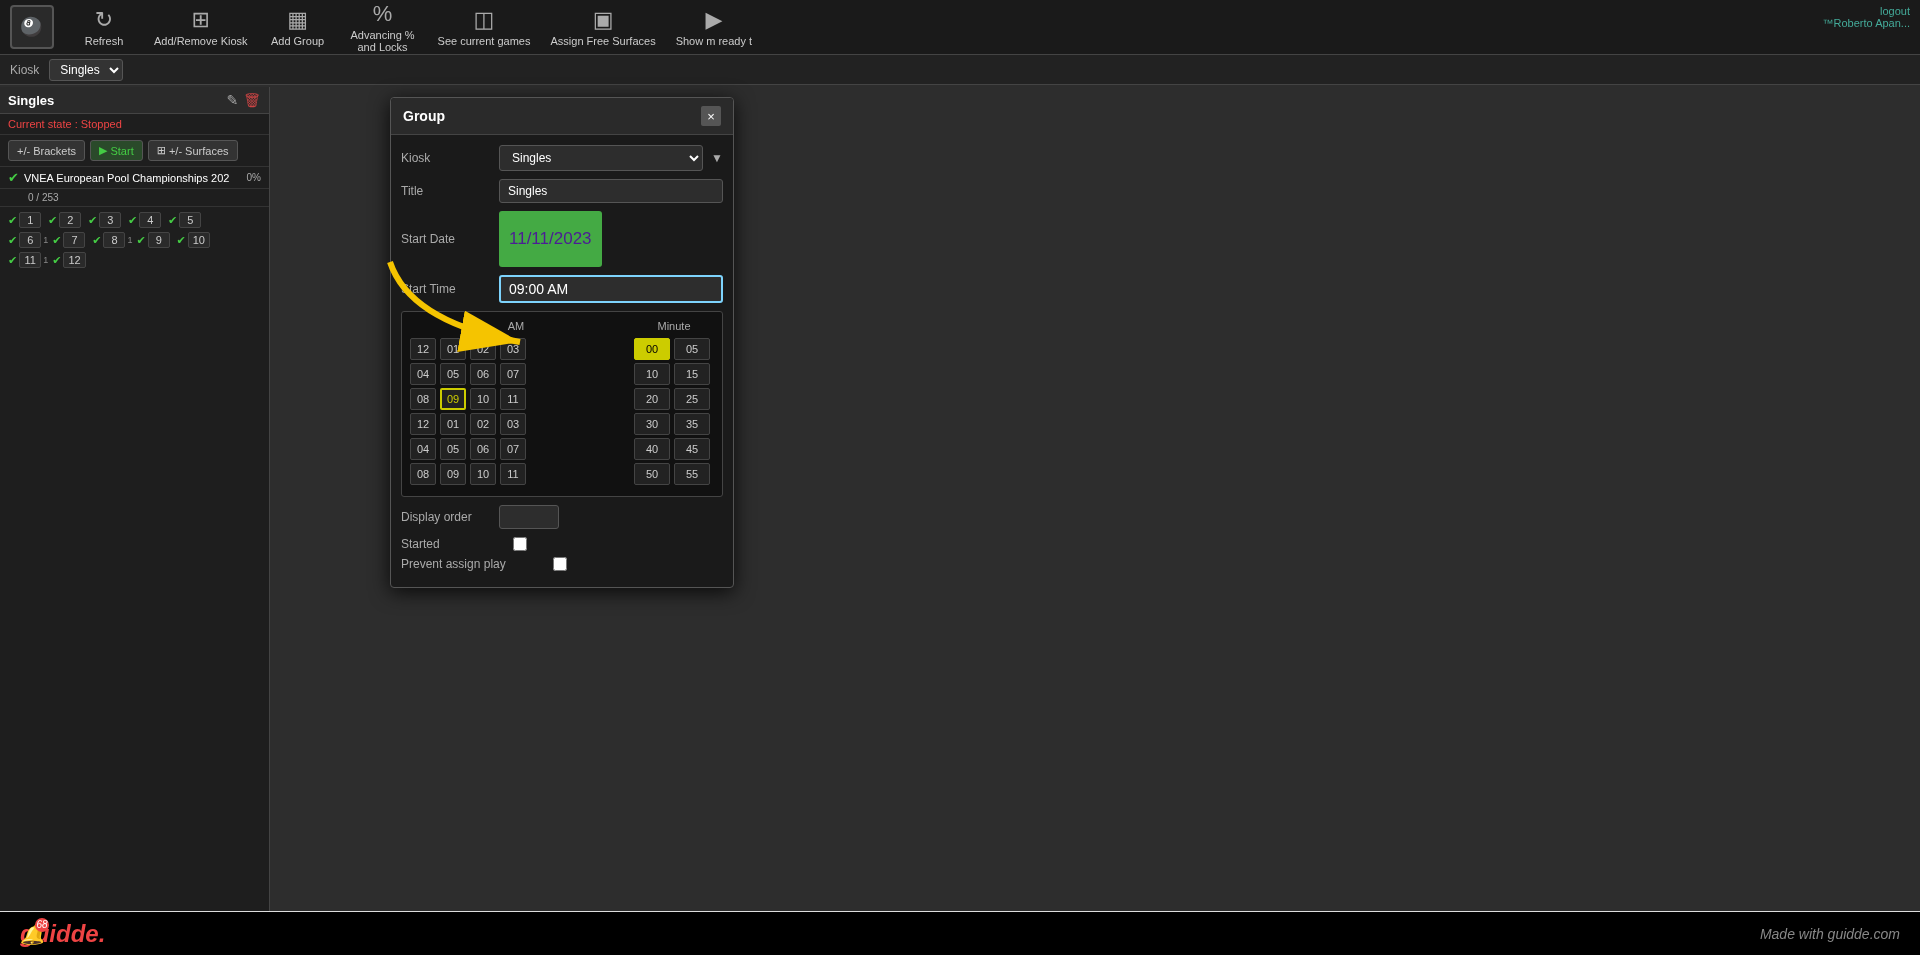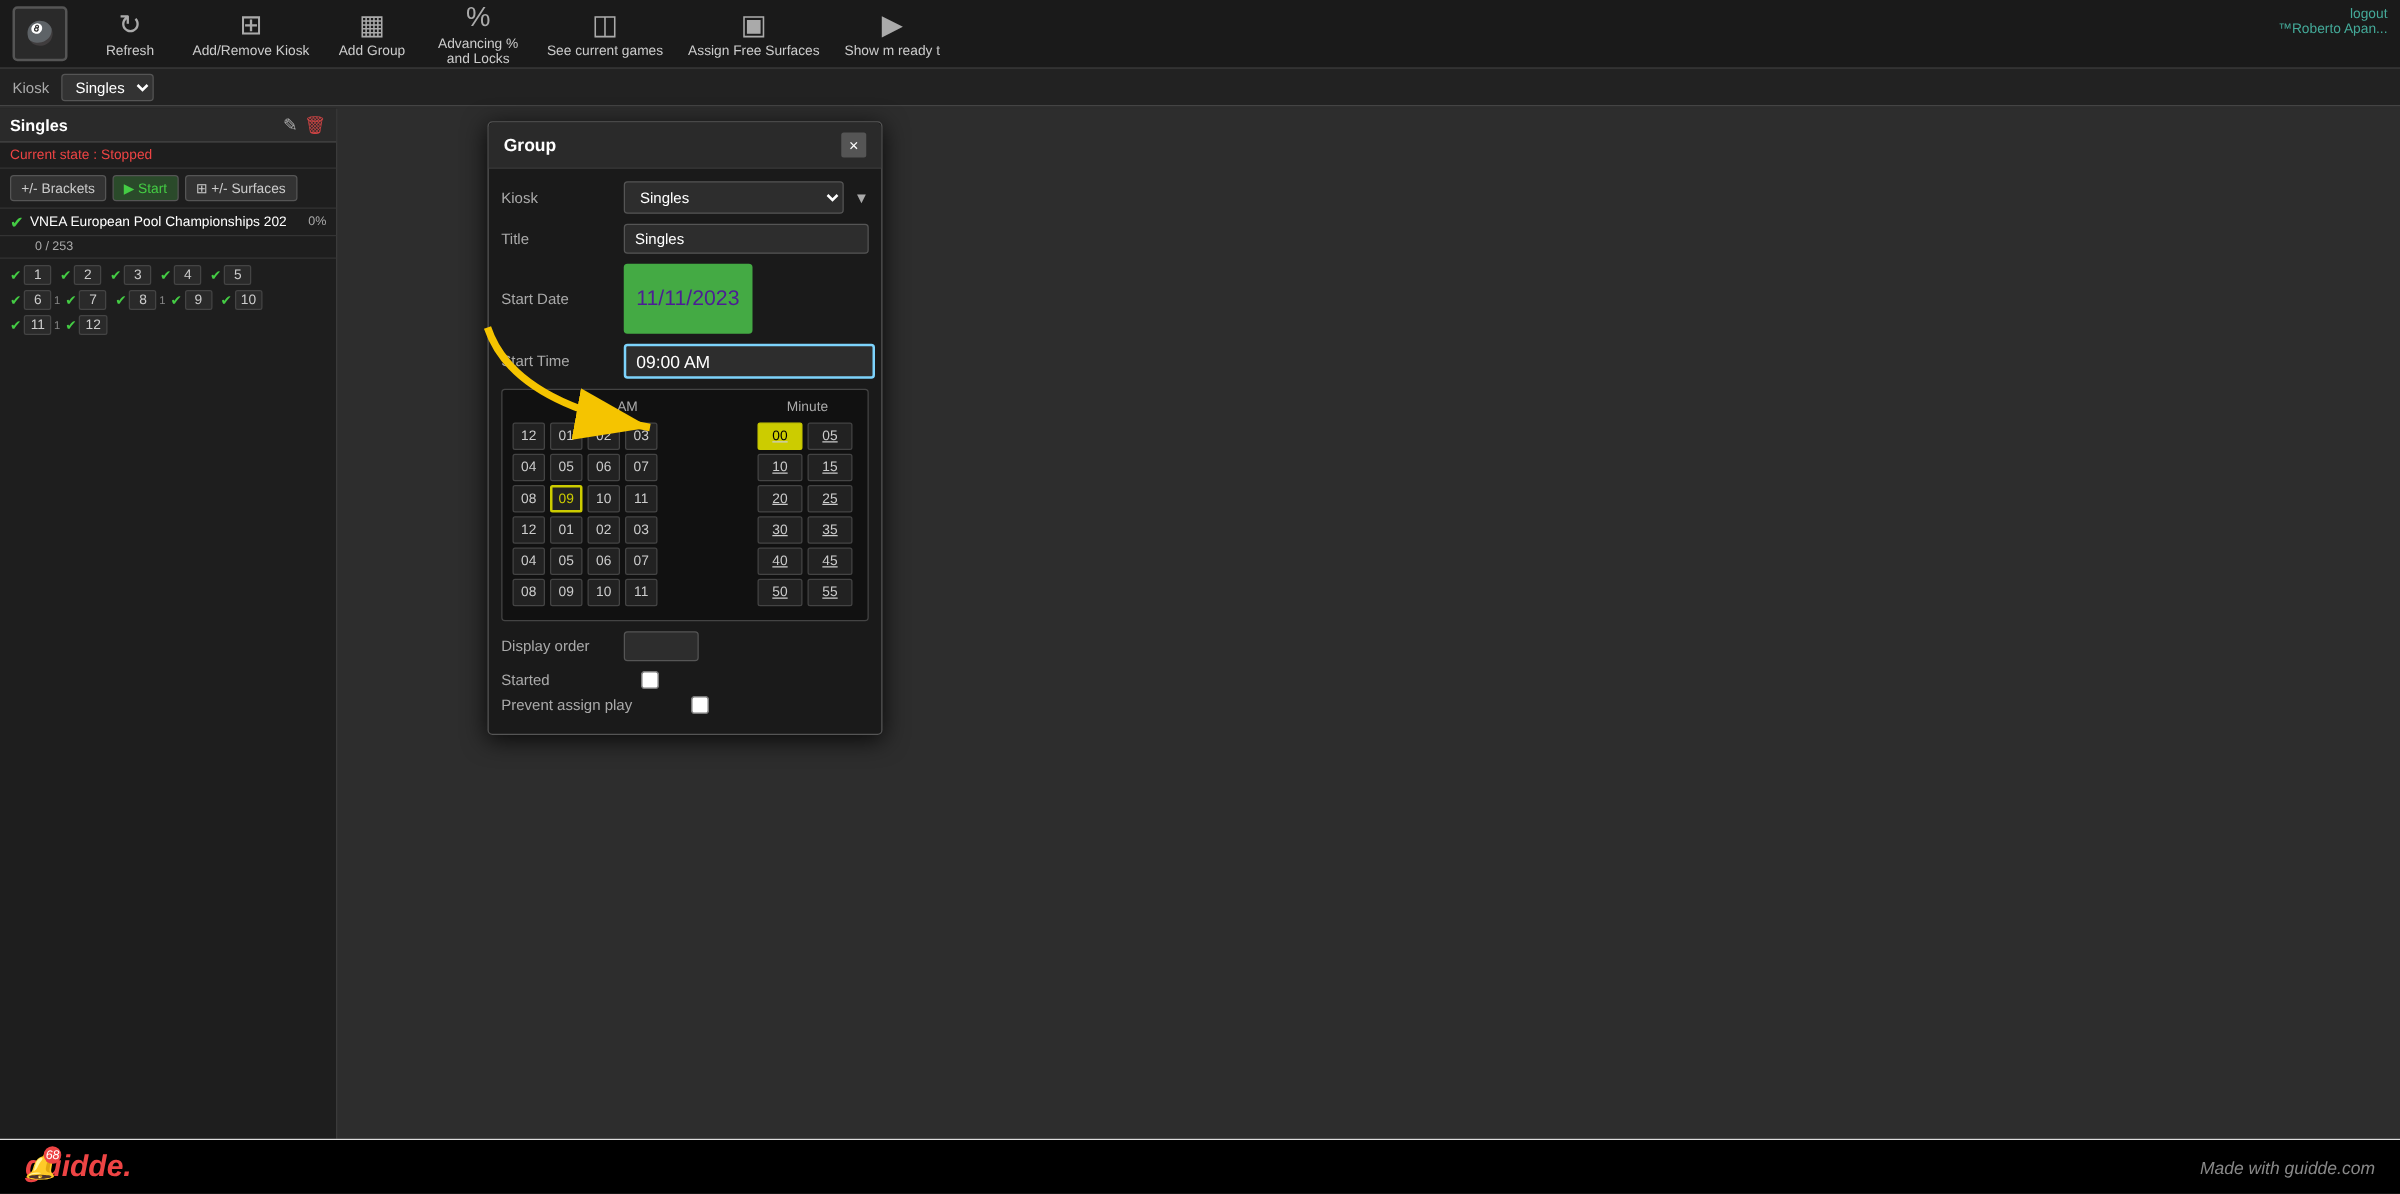"Group" .modal { width: 316px -> 344px }
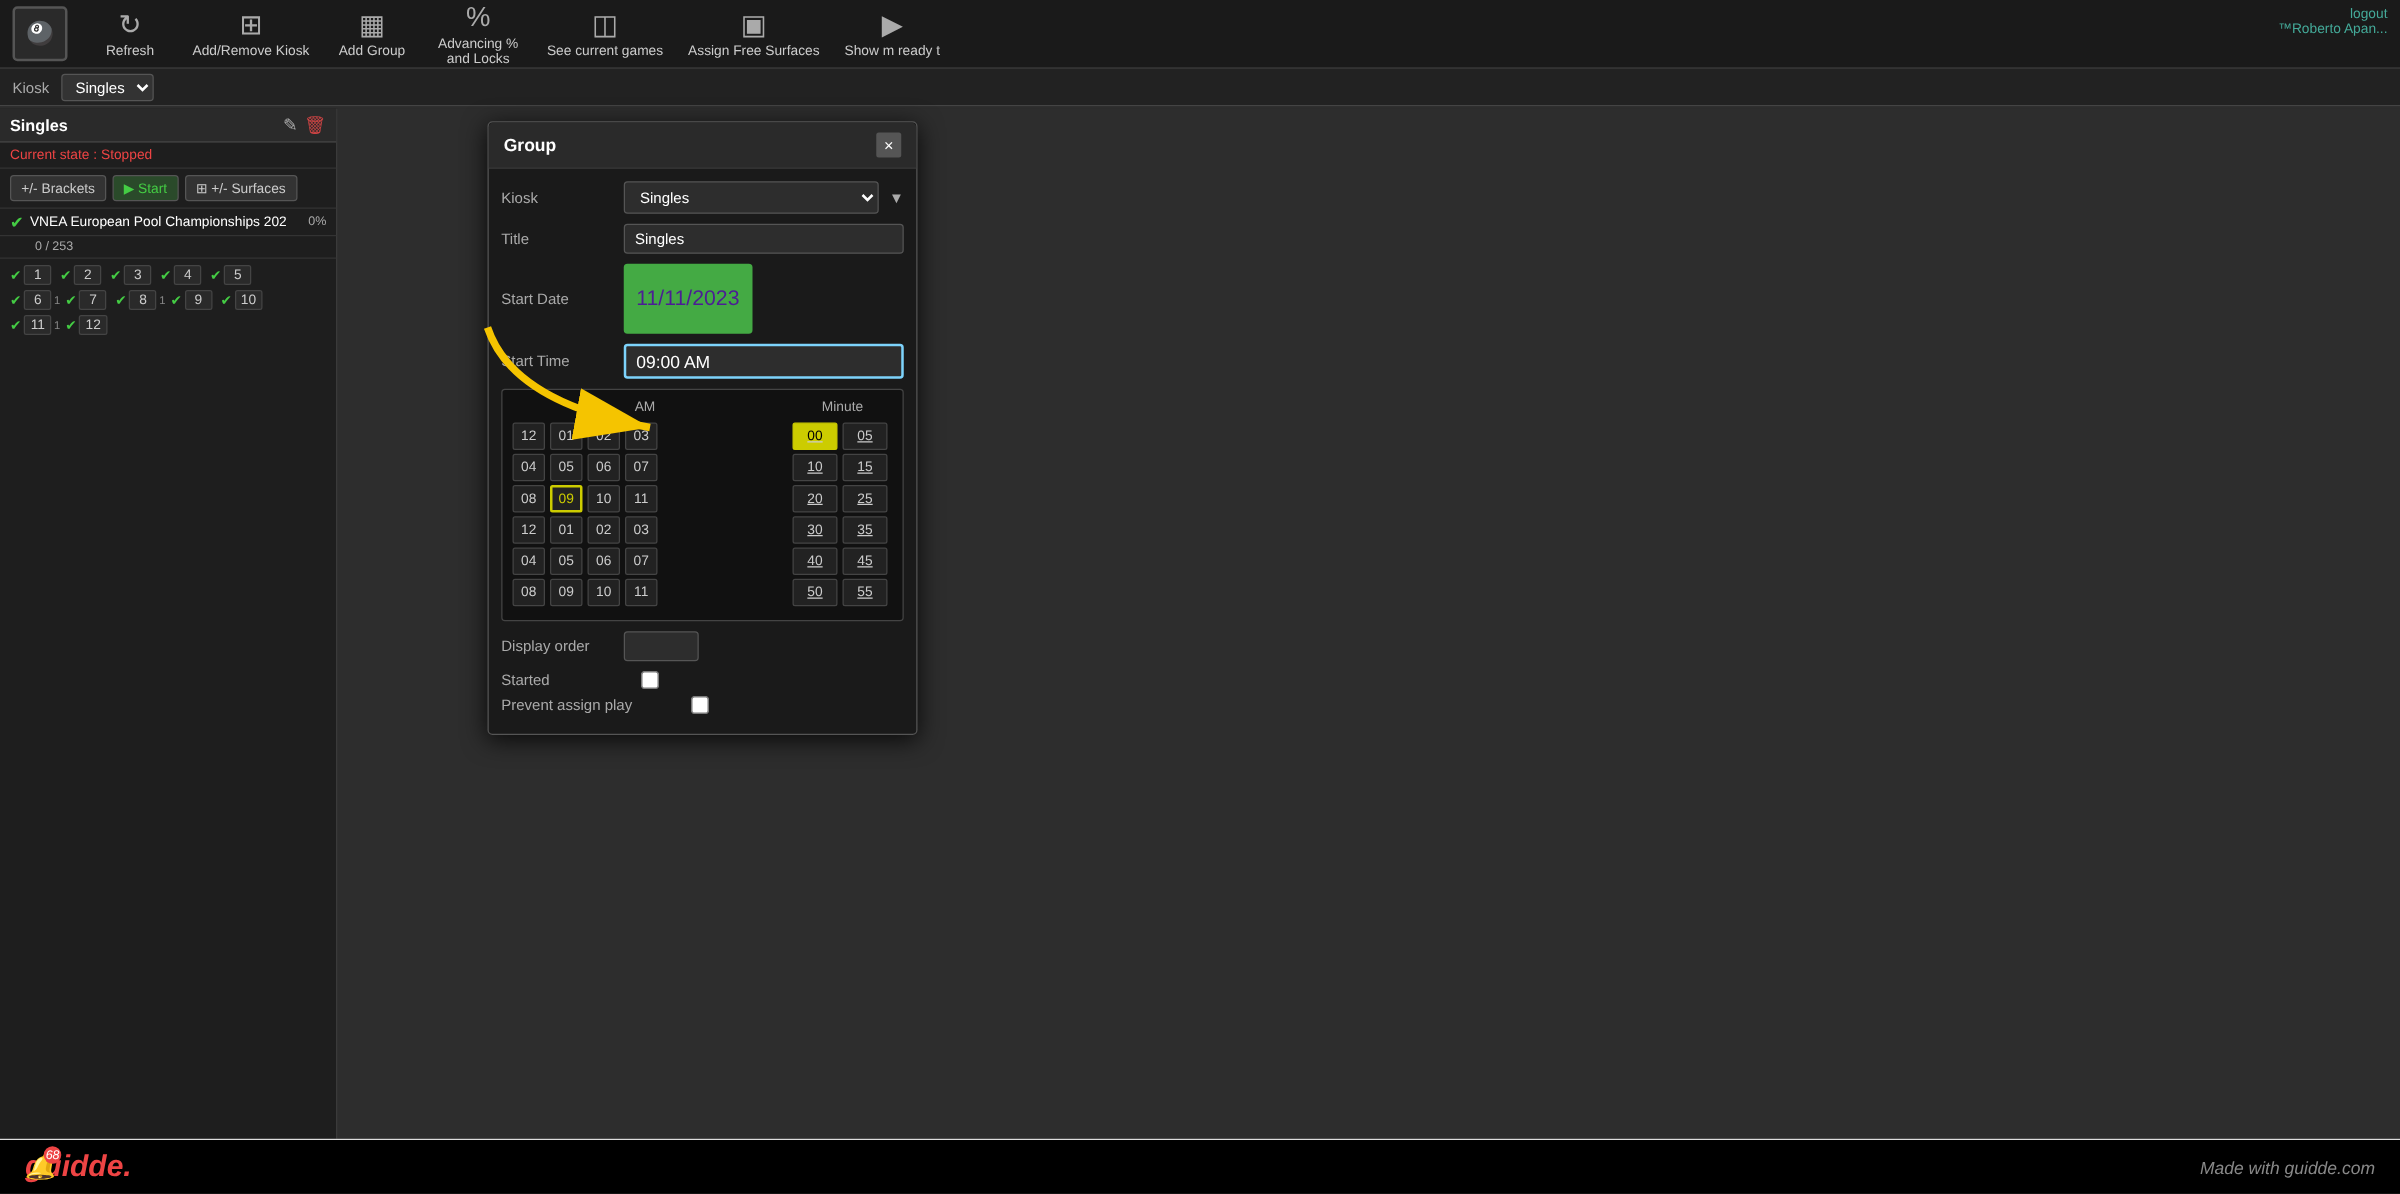"00" .tp-minutes { text-decoration: underline -> none }
